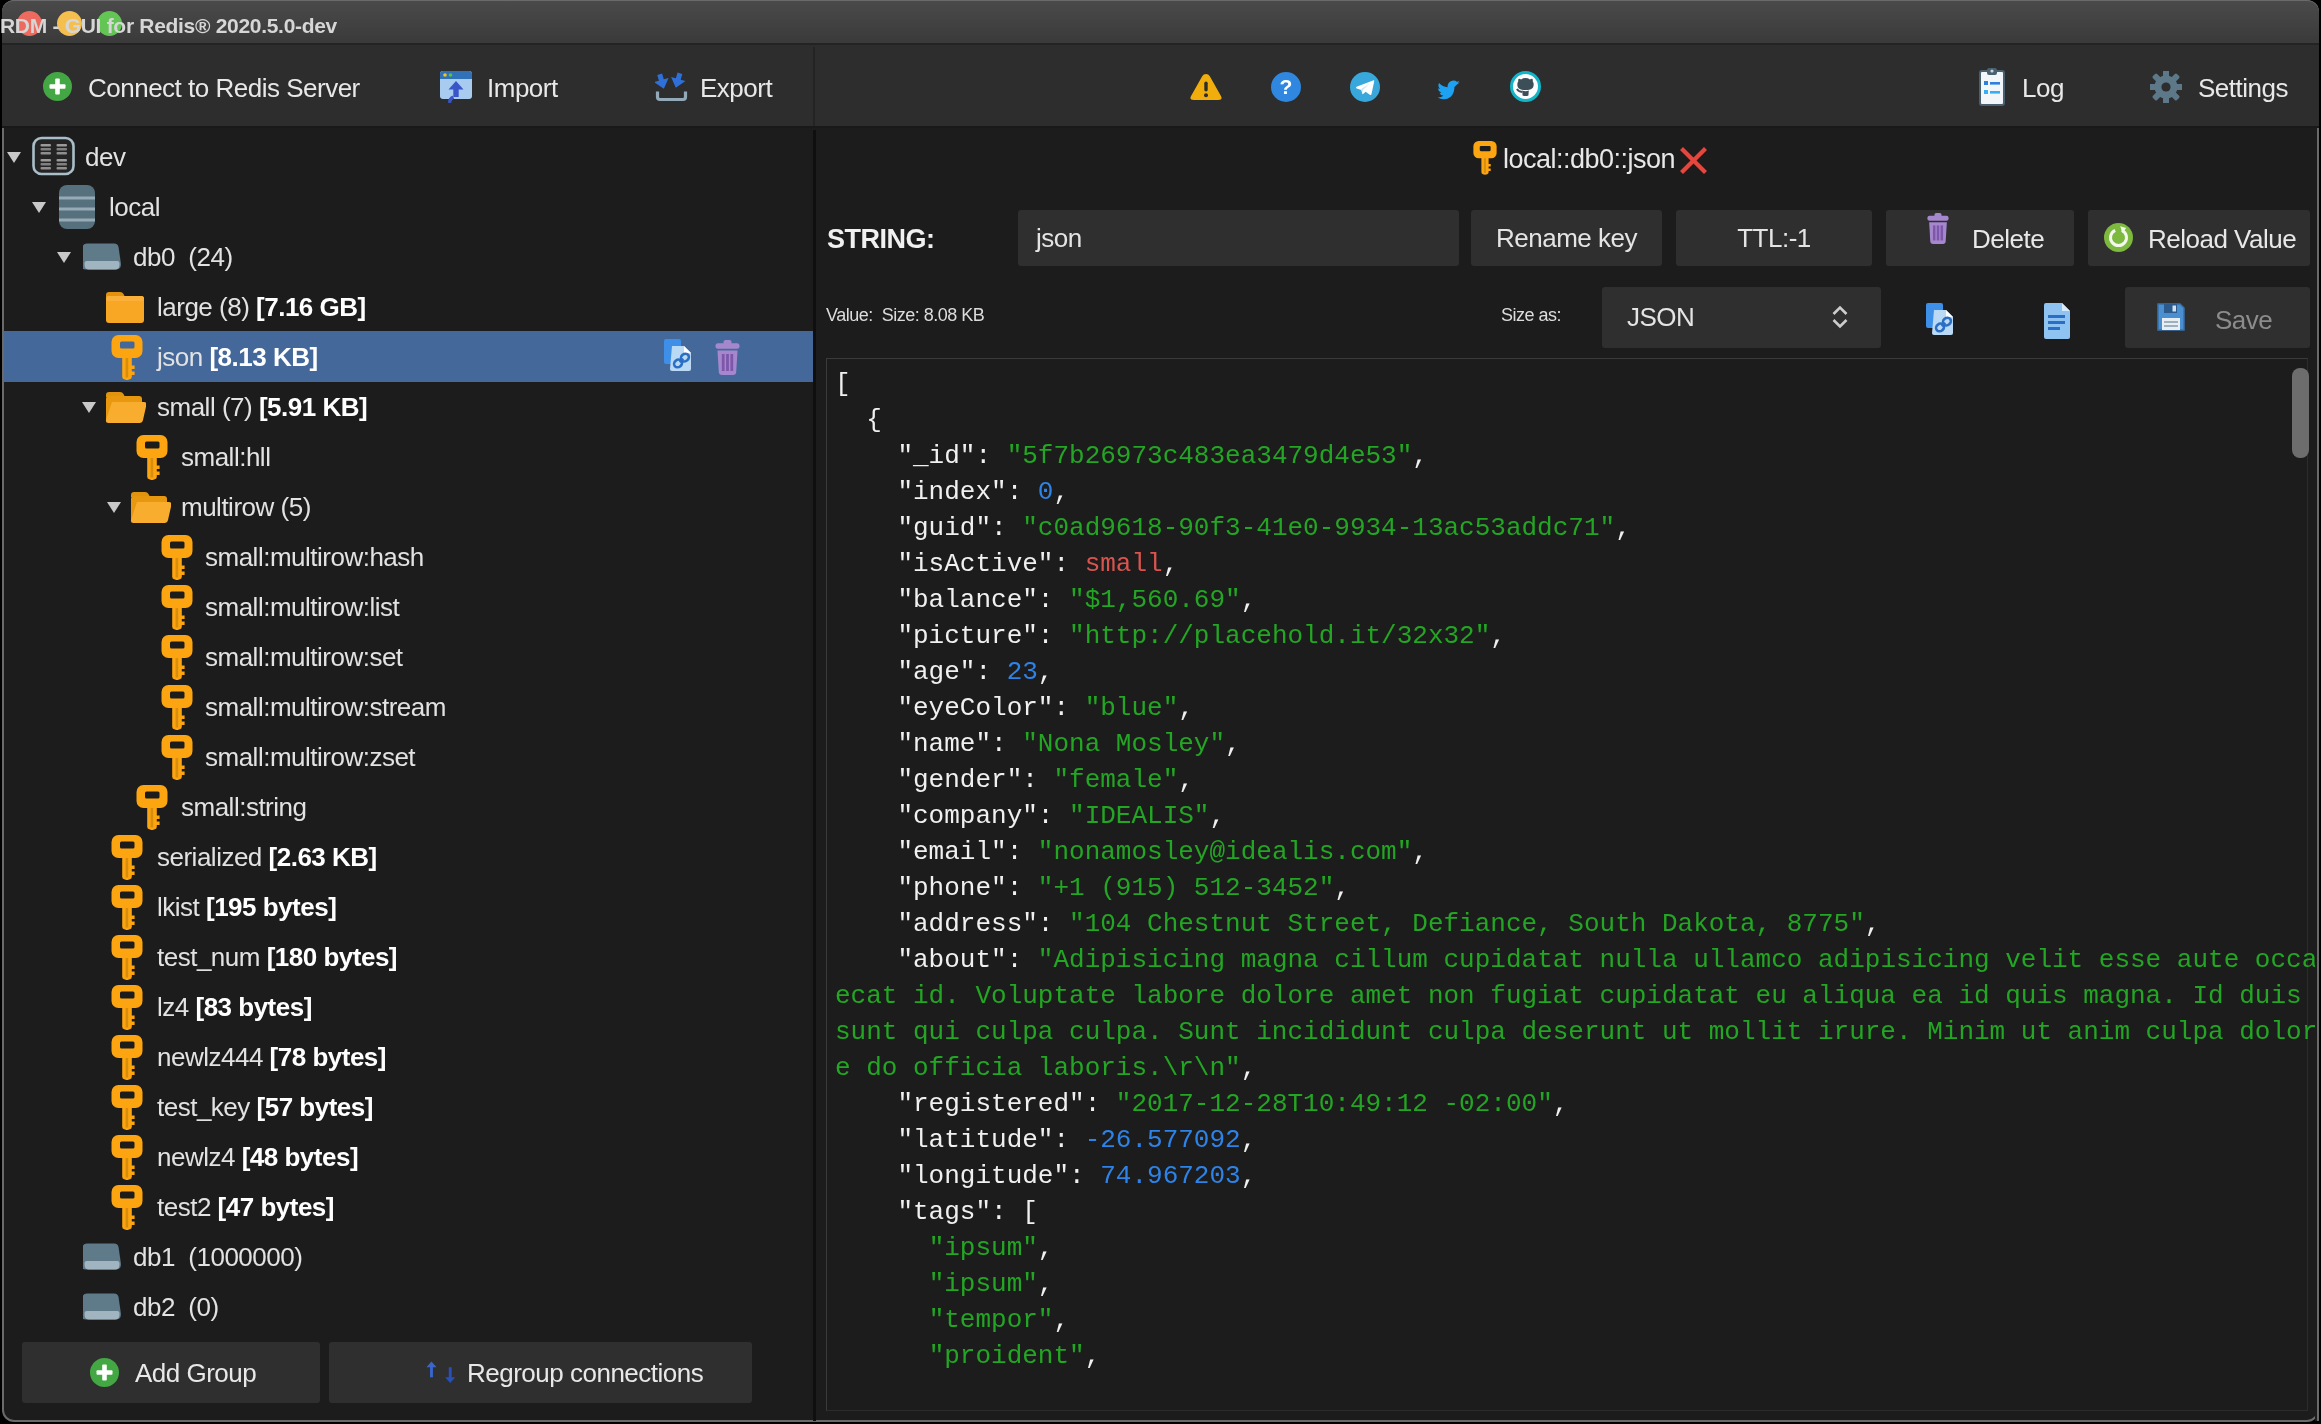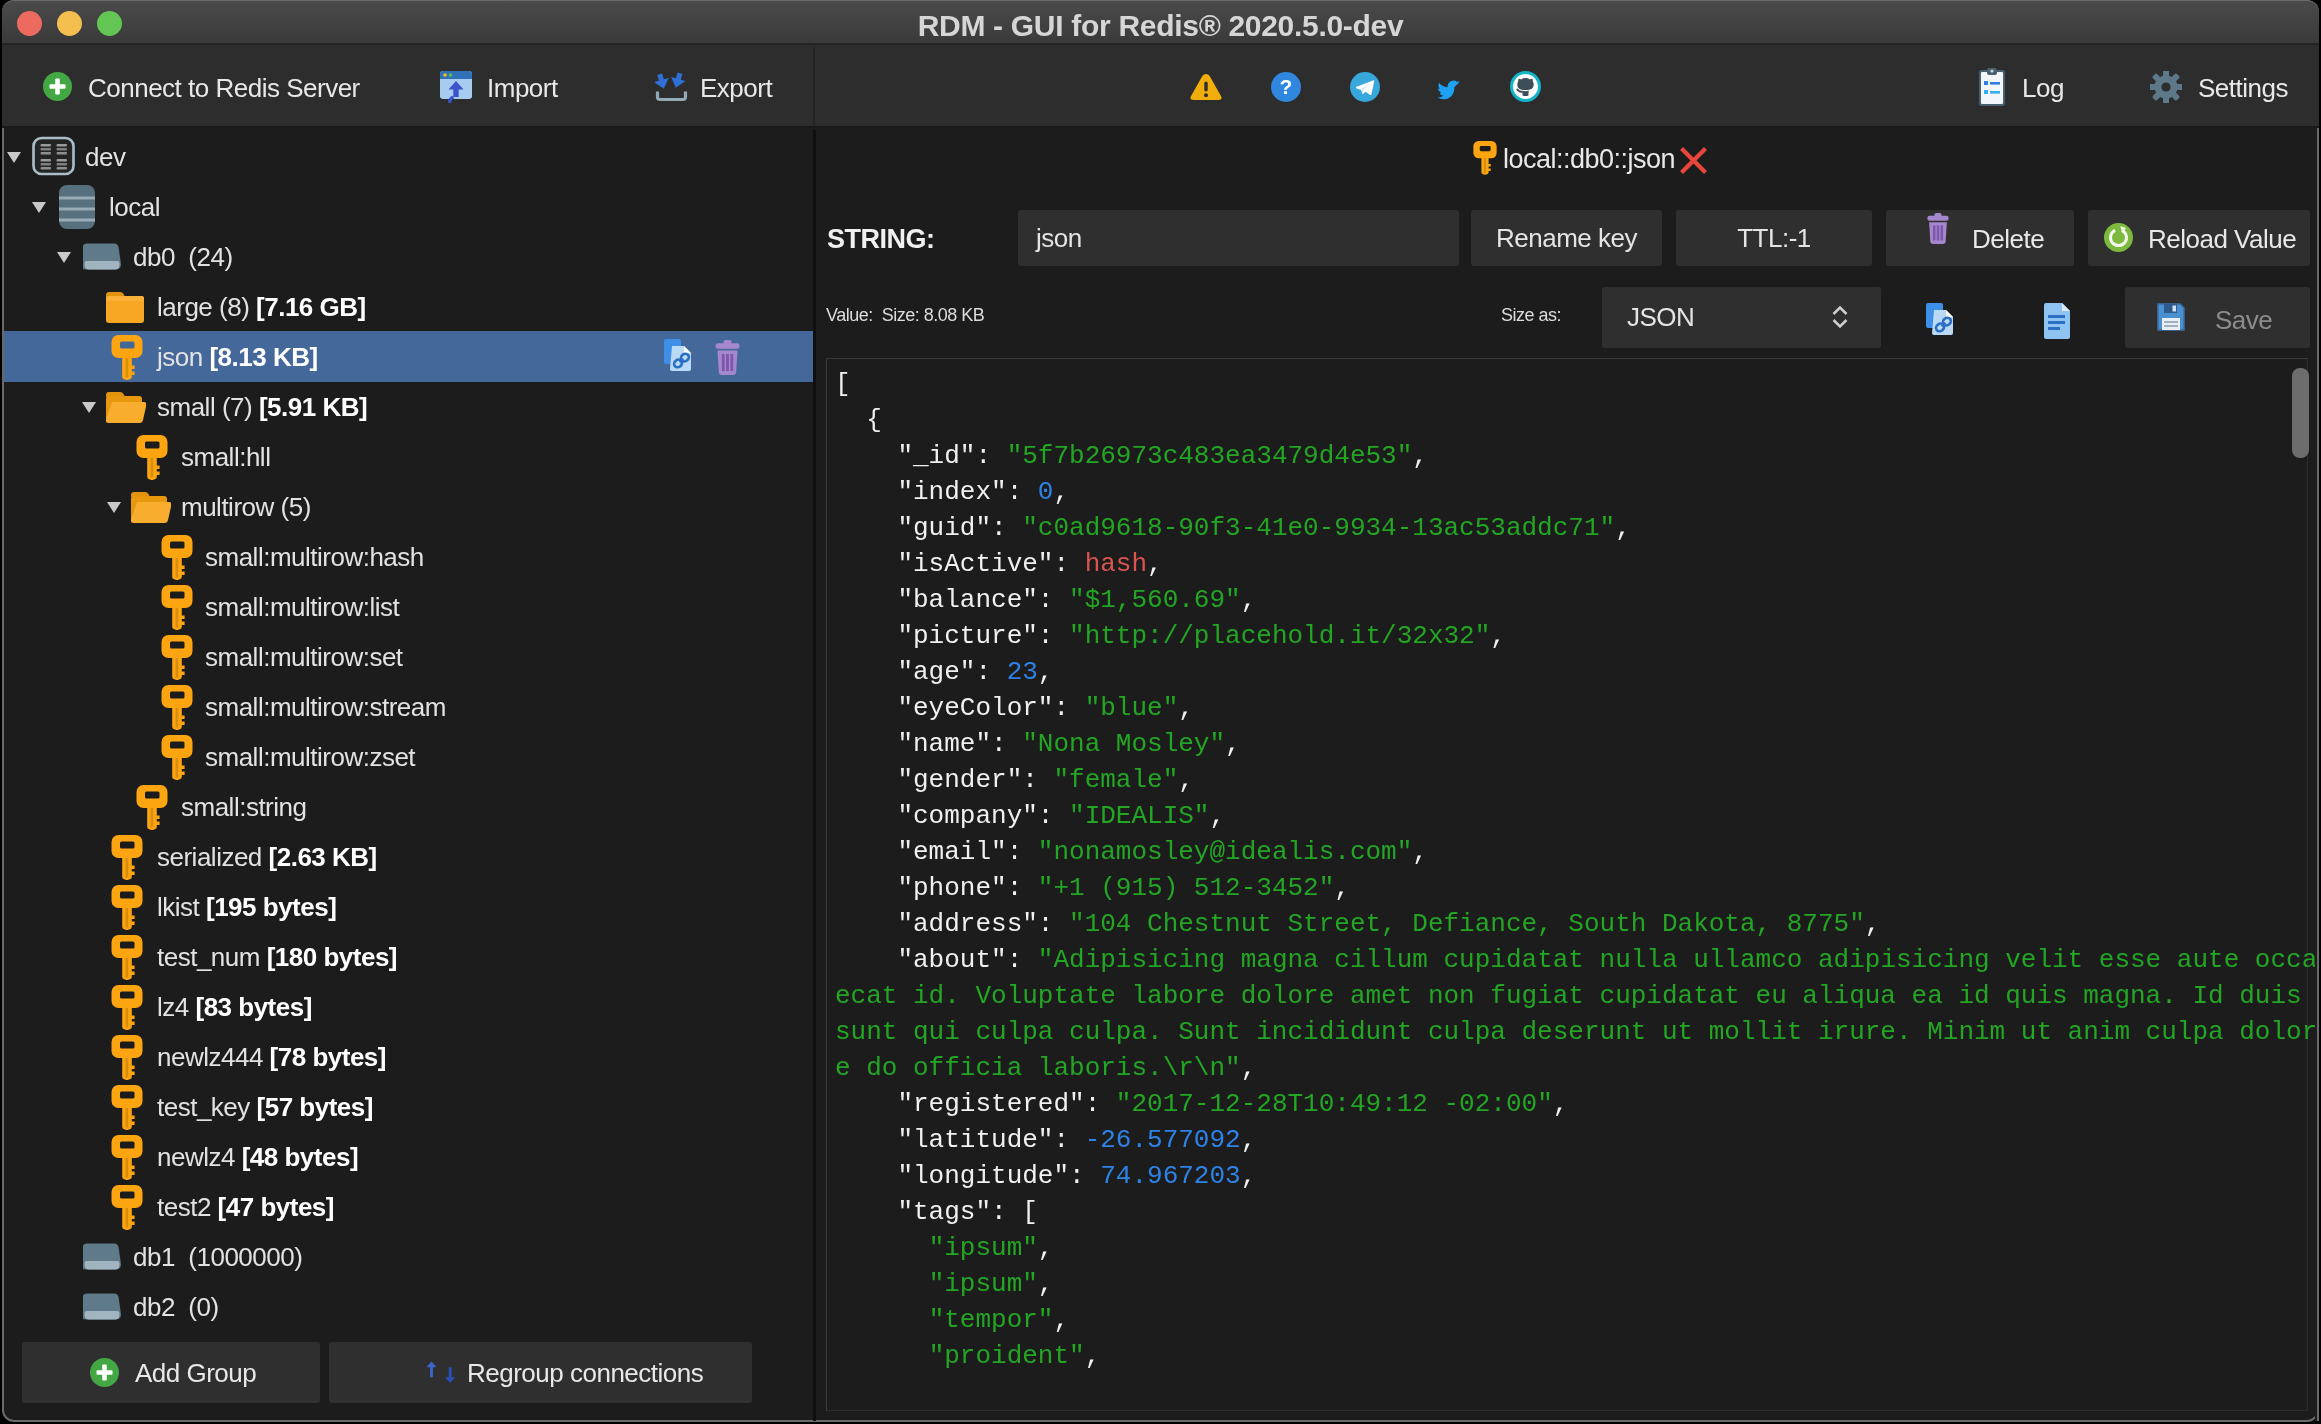"RDM - GUI for Redis®" #ttext { font-size: 30px -> 21px; text-align: center -> left }
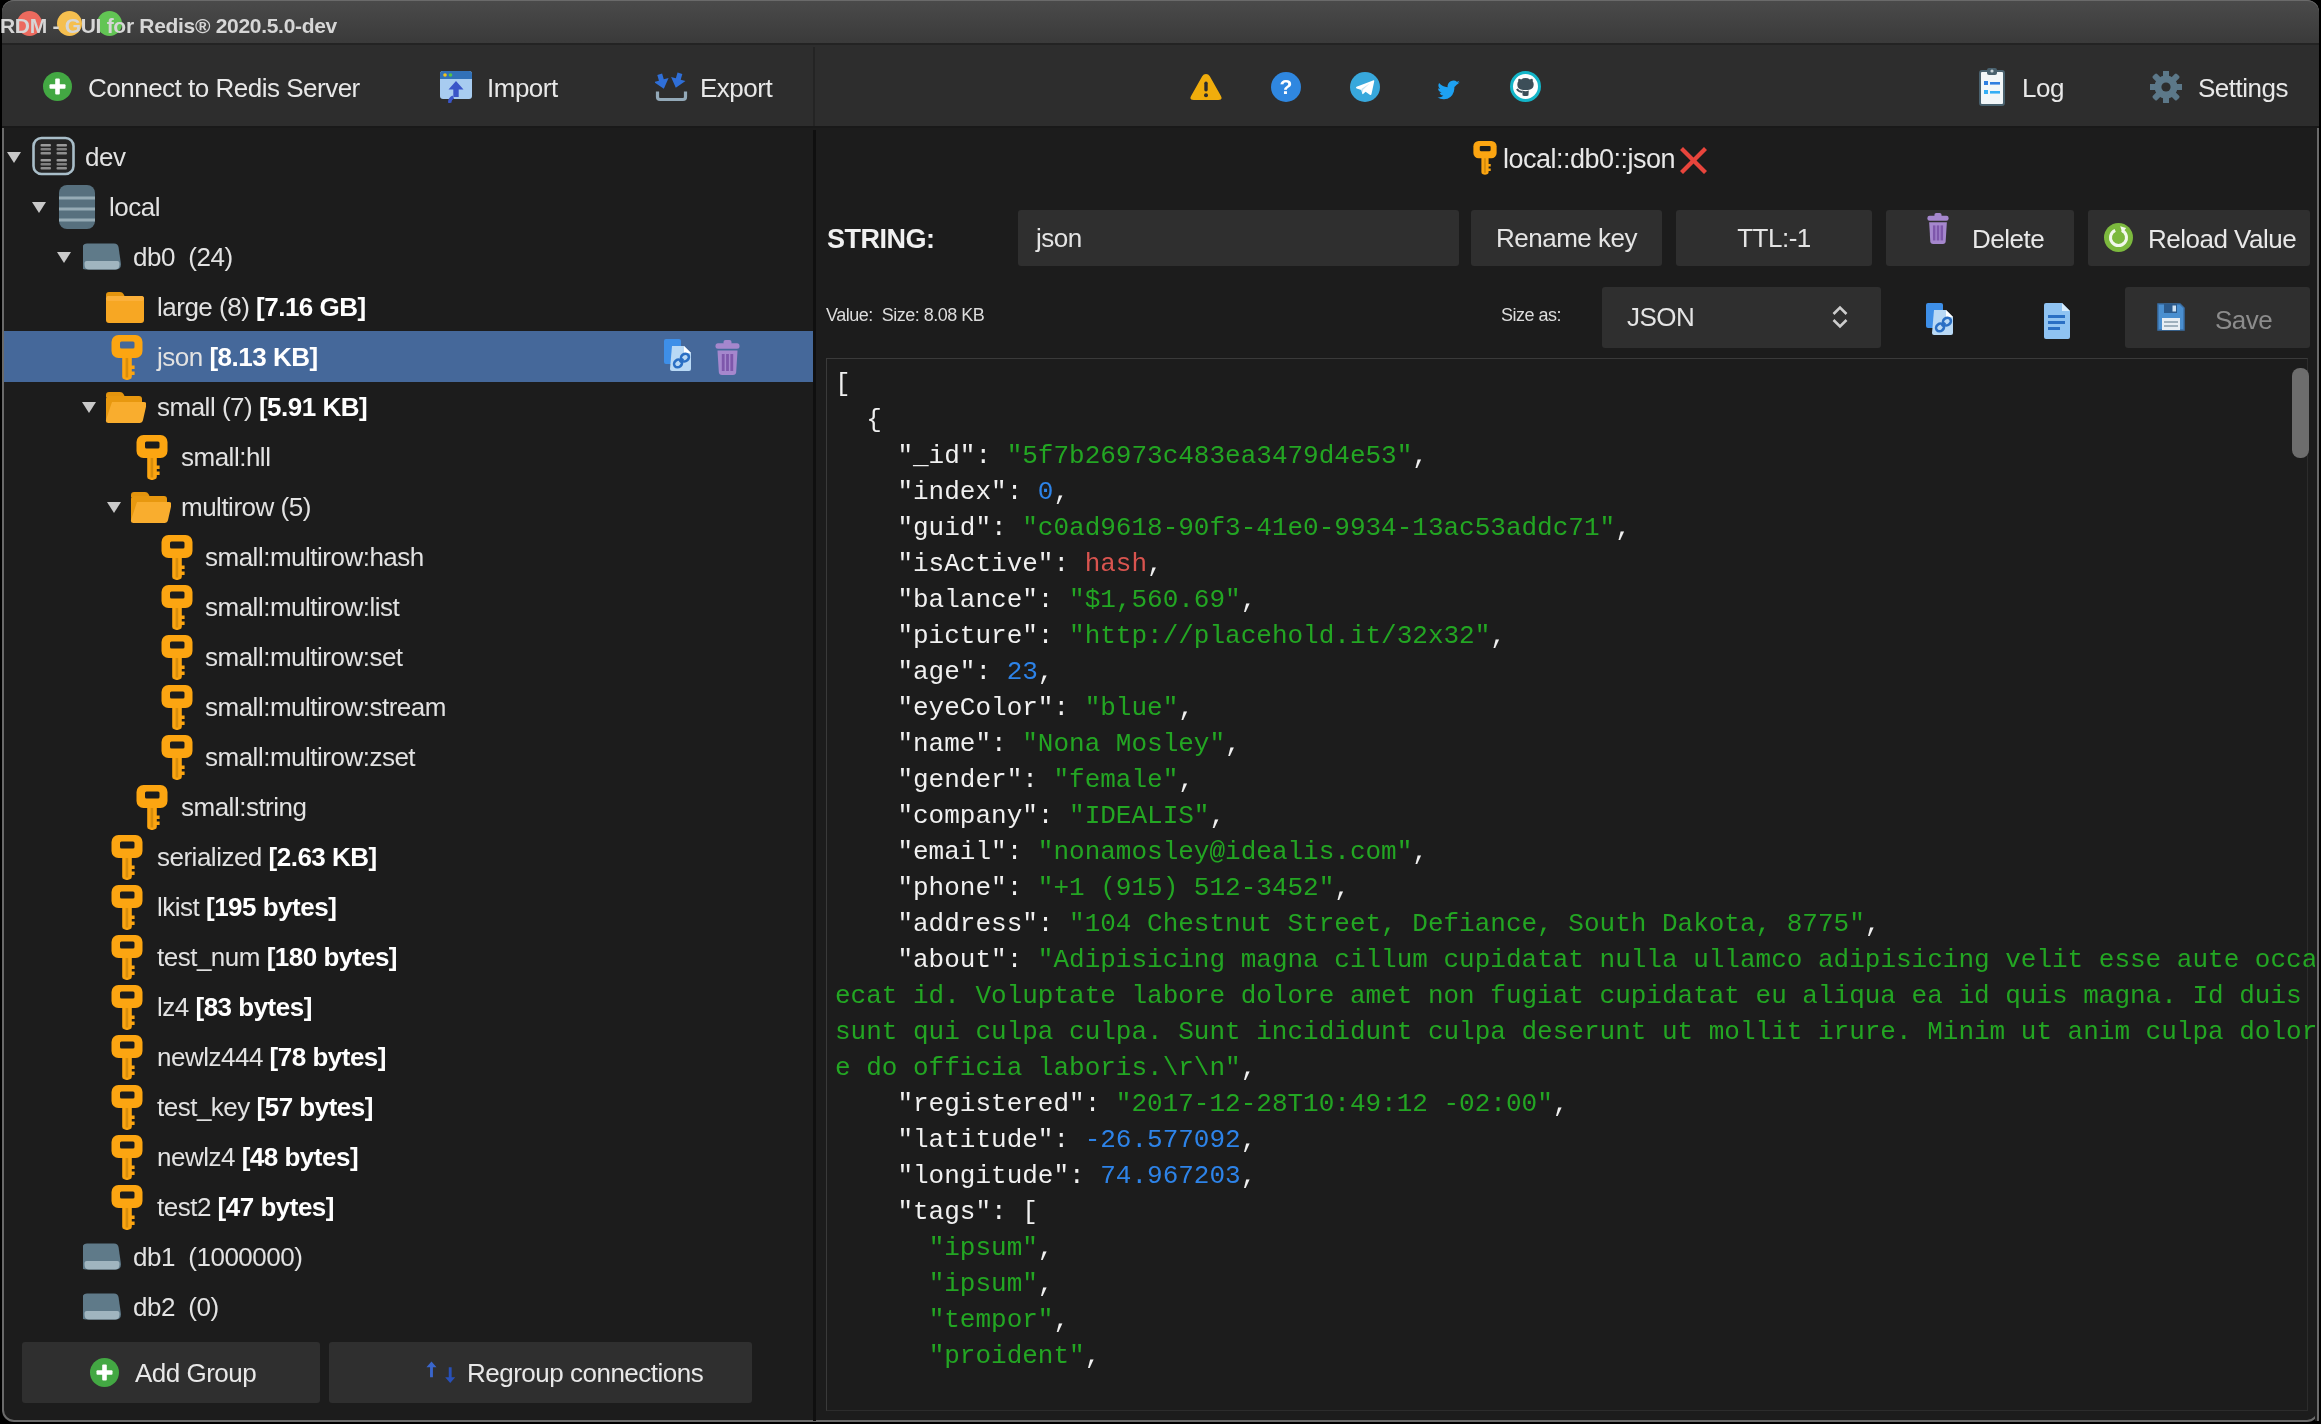"hash" span.t { text: hash -> small }
